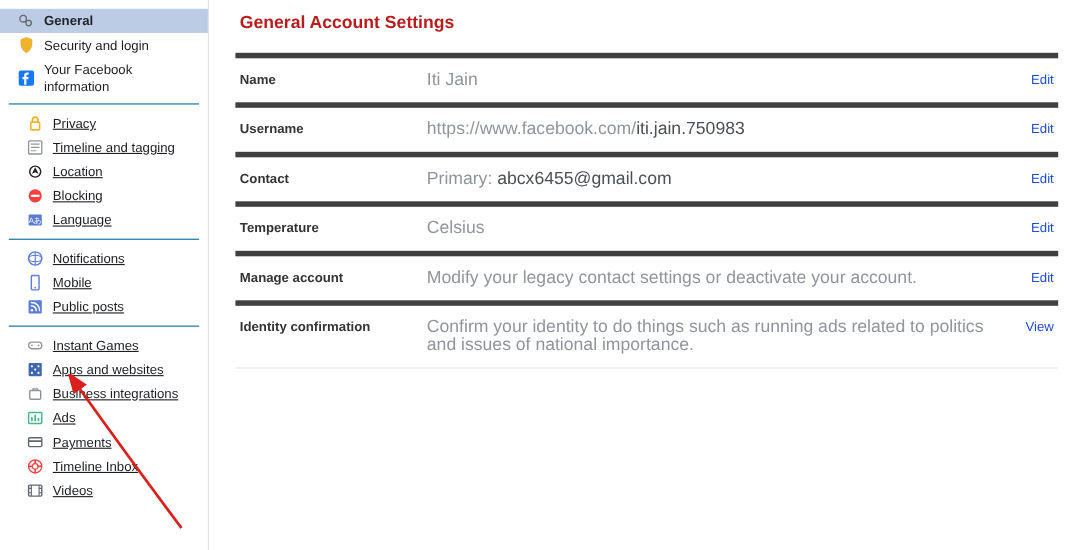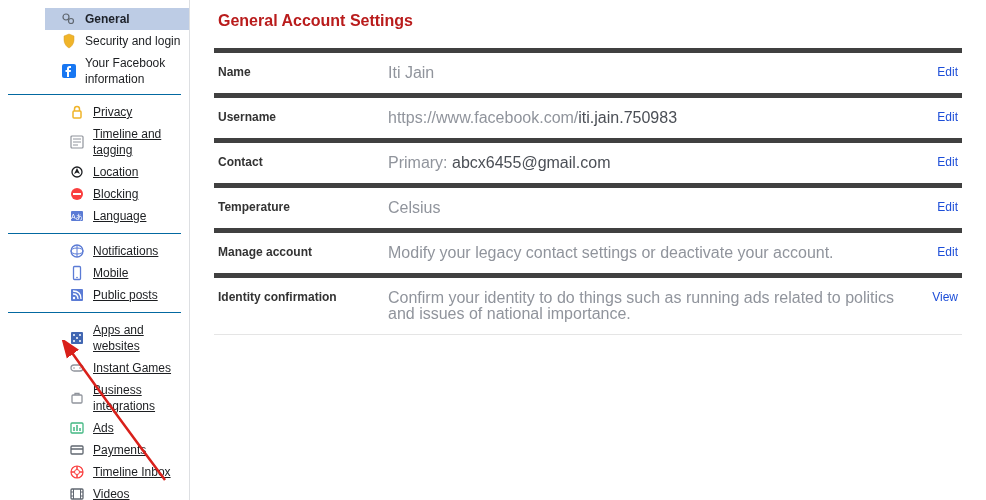"General" .sidebar-item { margin-left: 45px -> none }
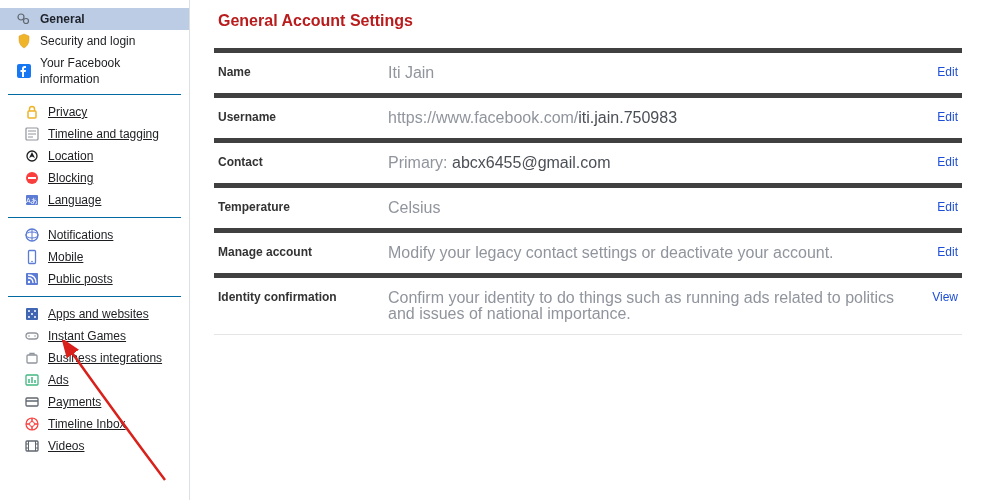"Apps and websites" div.sidebar-item { order: before "Instant Games" -> after "Instant Games" }
